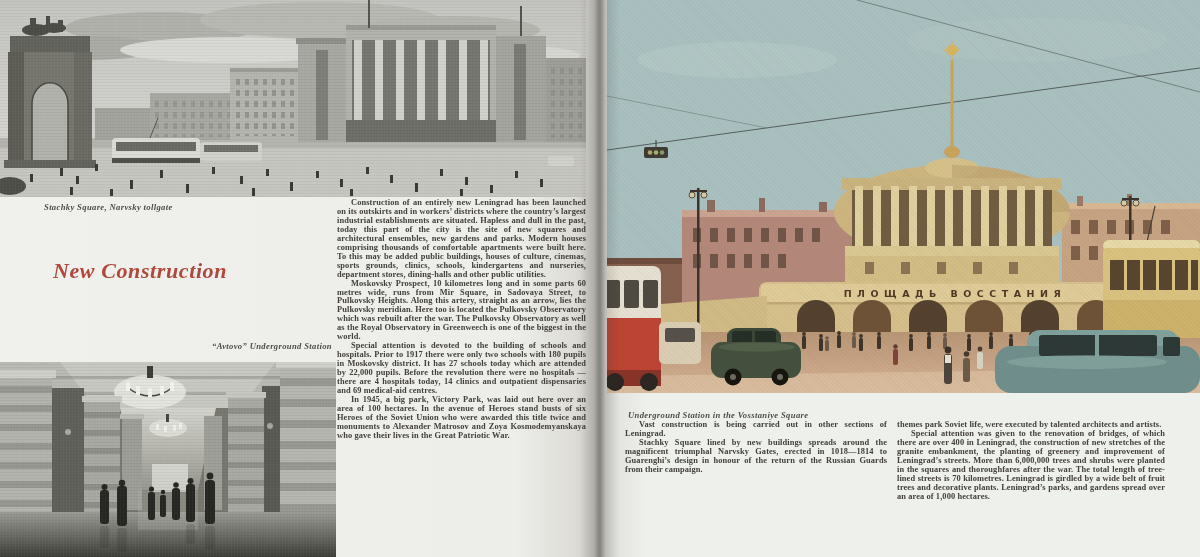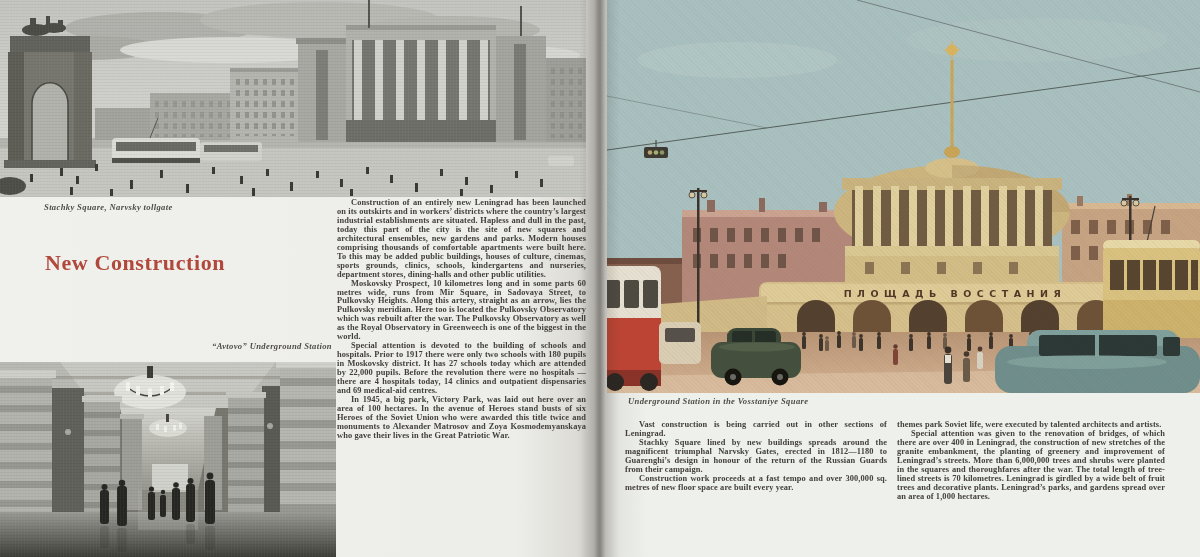"New Construction" .heading { font-style: none -> italic; margin: 4px -> 12px }
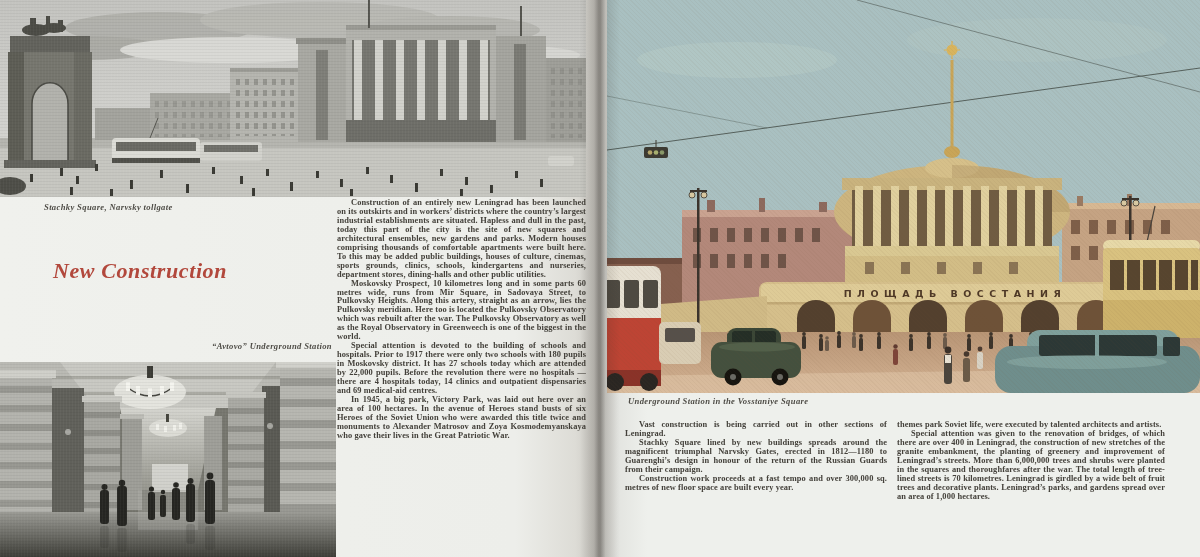"Underground Station in the Vosstaniye" .cap-vosstaniye { top: 396px -> 410px }
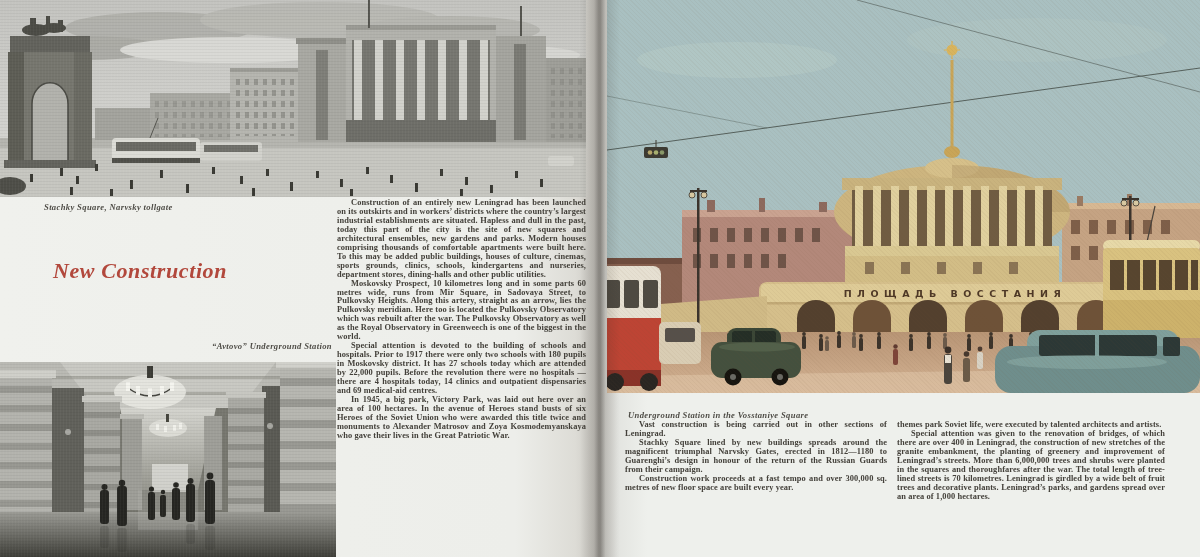"Stachky Square lined by new" p.body-par { text: 1812—1180 -> 1018—1814 }
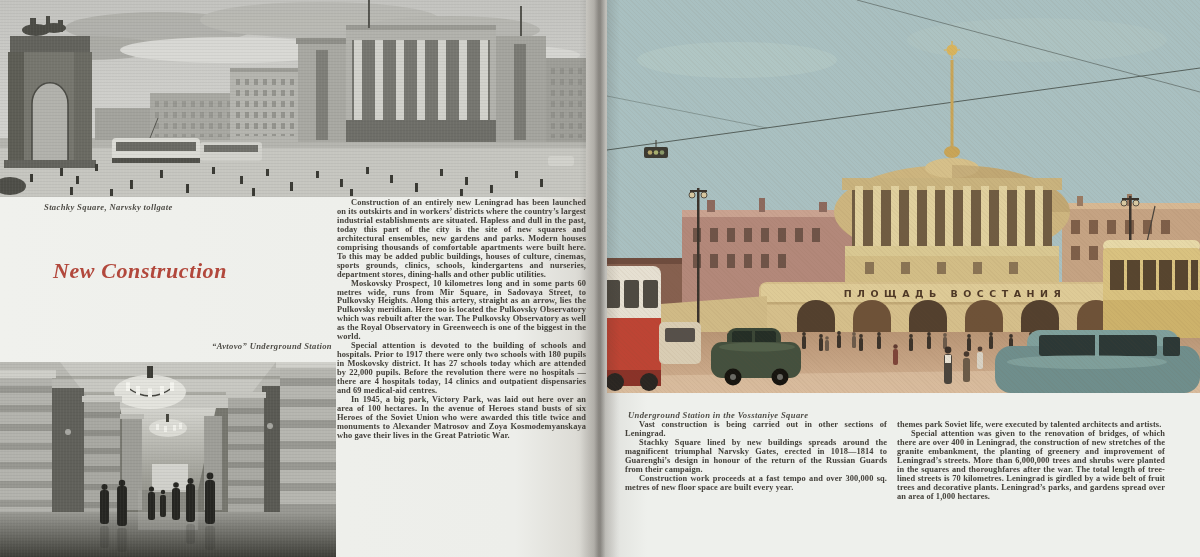"Construction work proceeds at a" p.body-par { html: <p>Construction work proceeds at a fast tempo and over 300,000 sq. metres of new floor space are built every year.</p> -> none }
